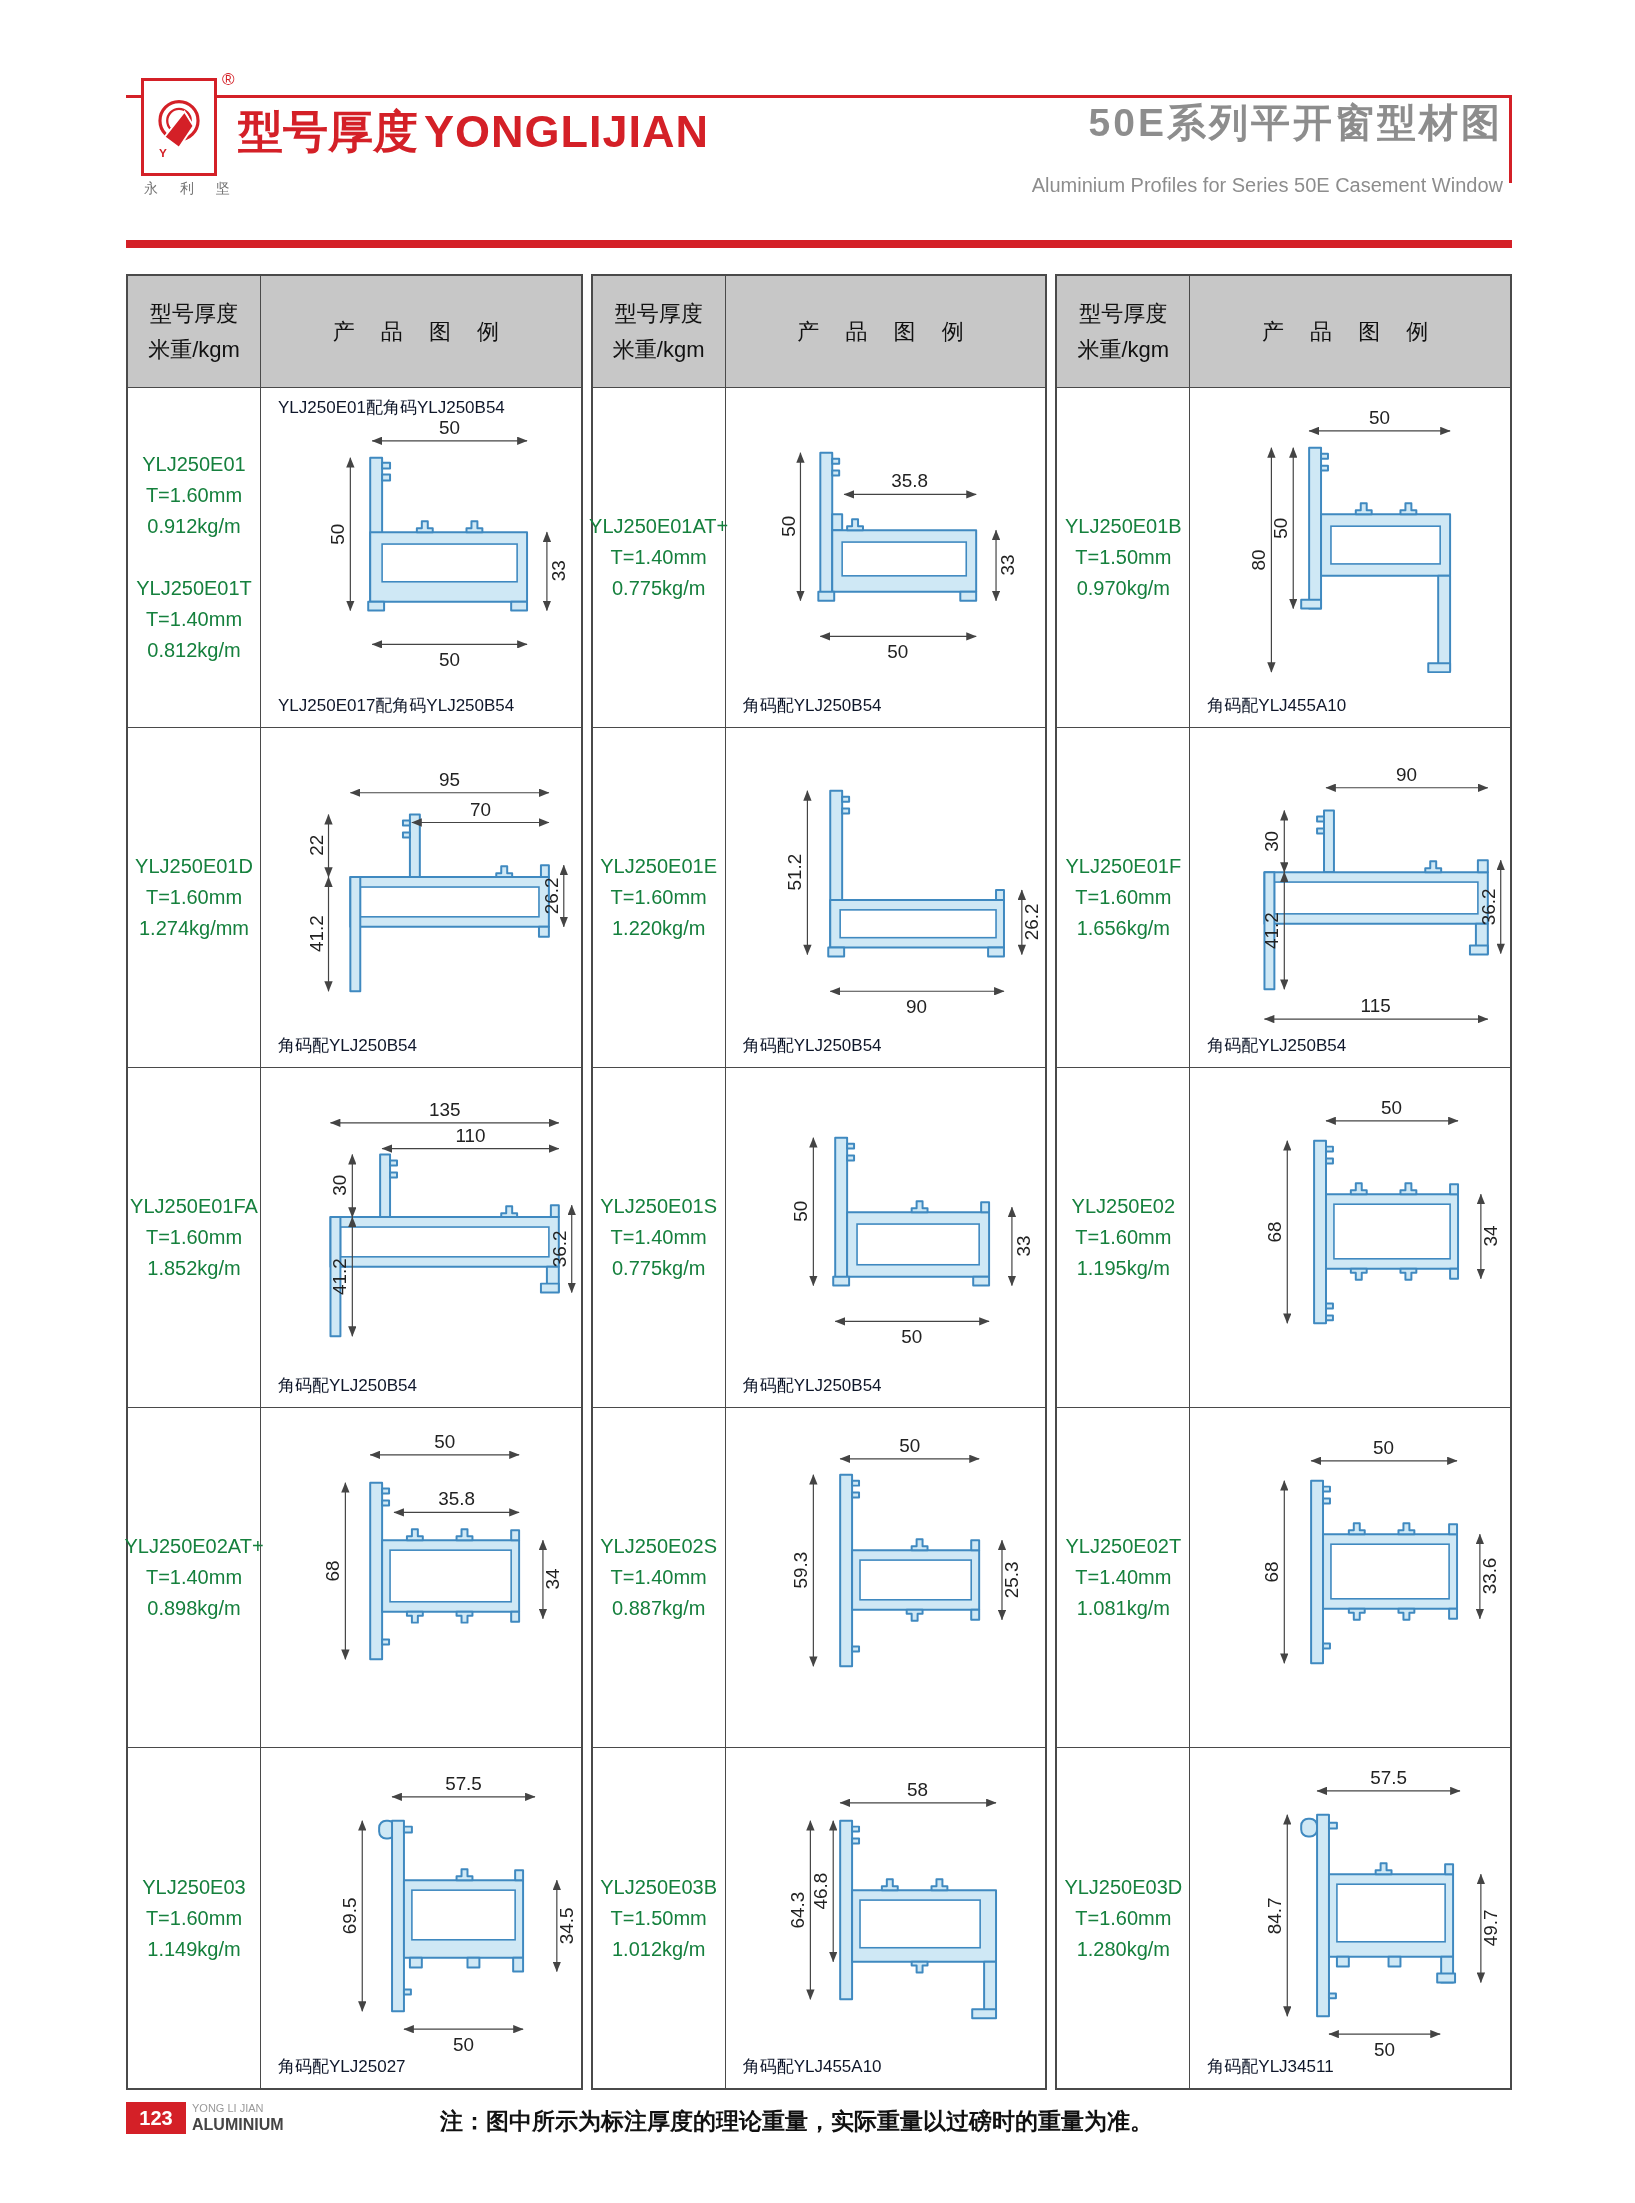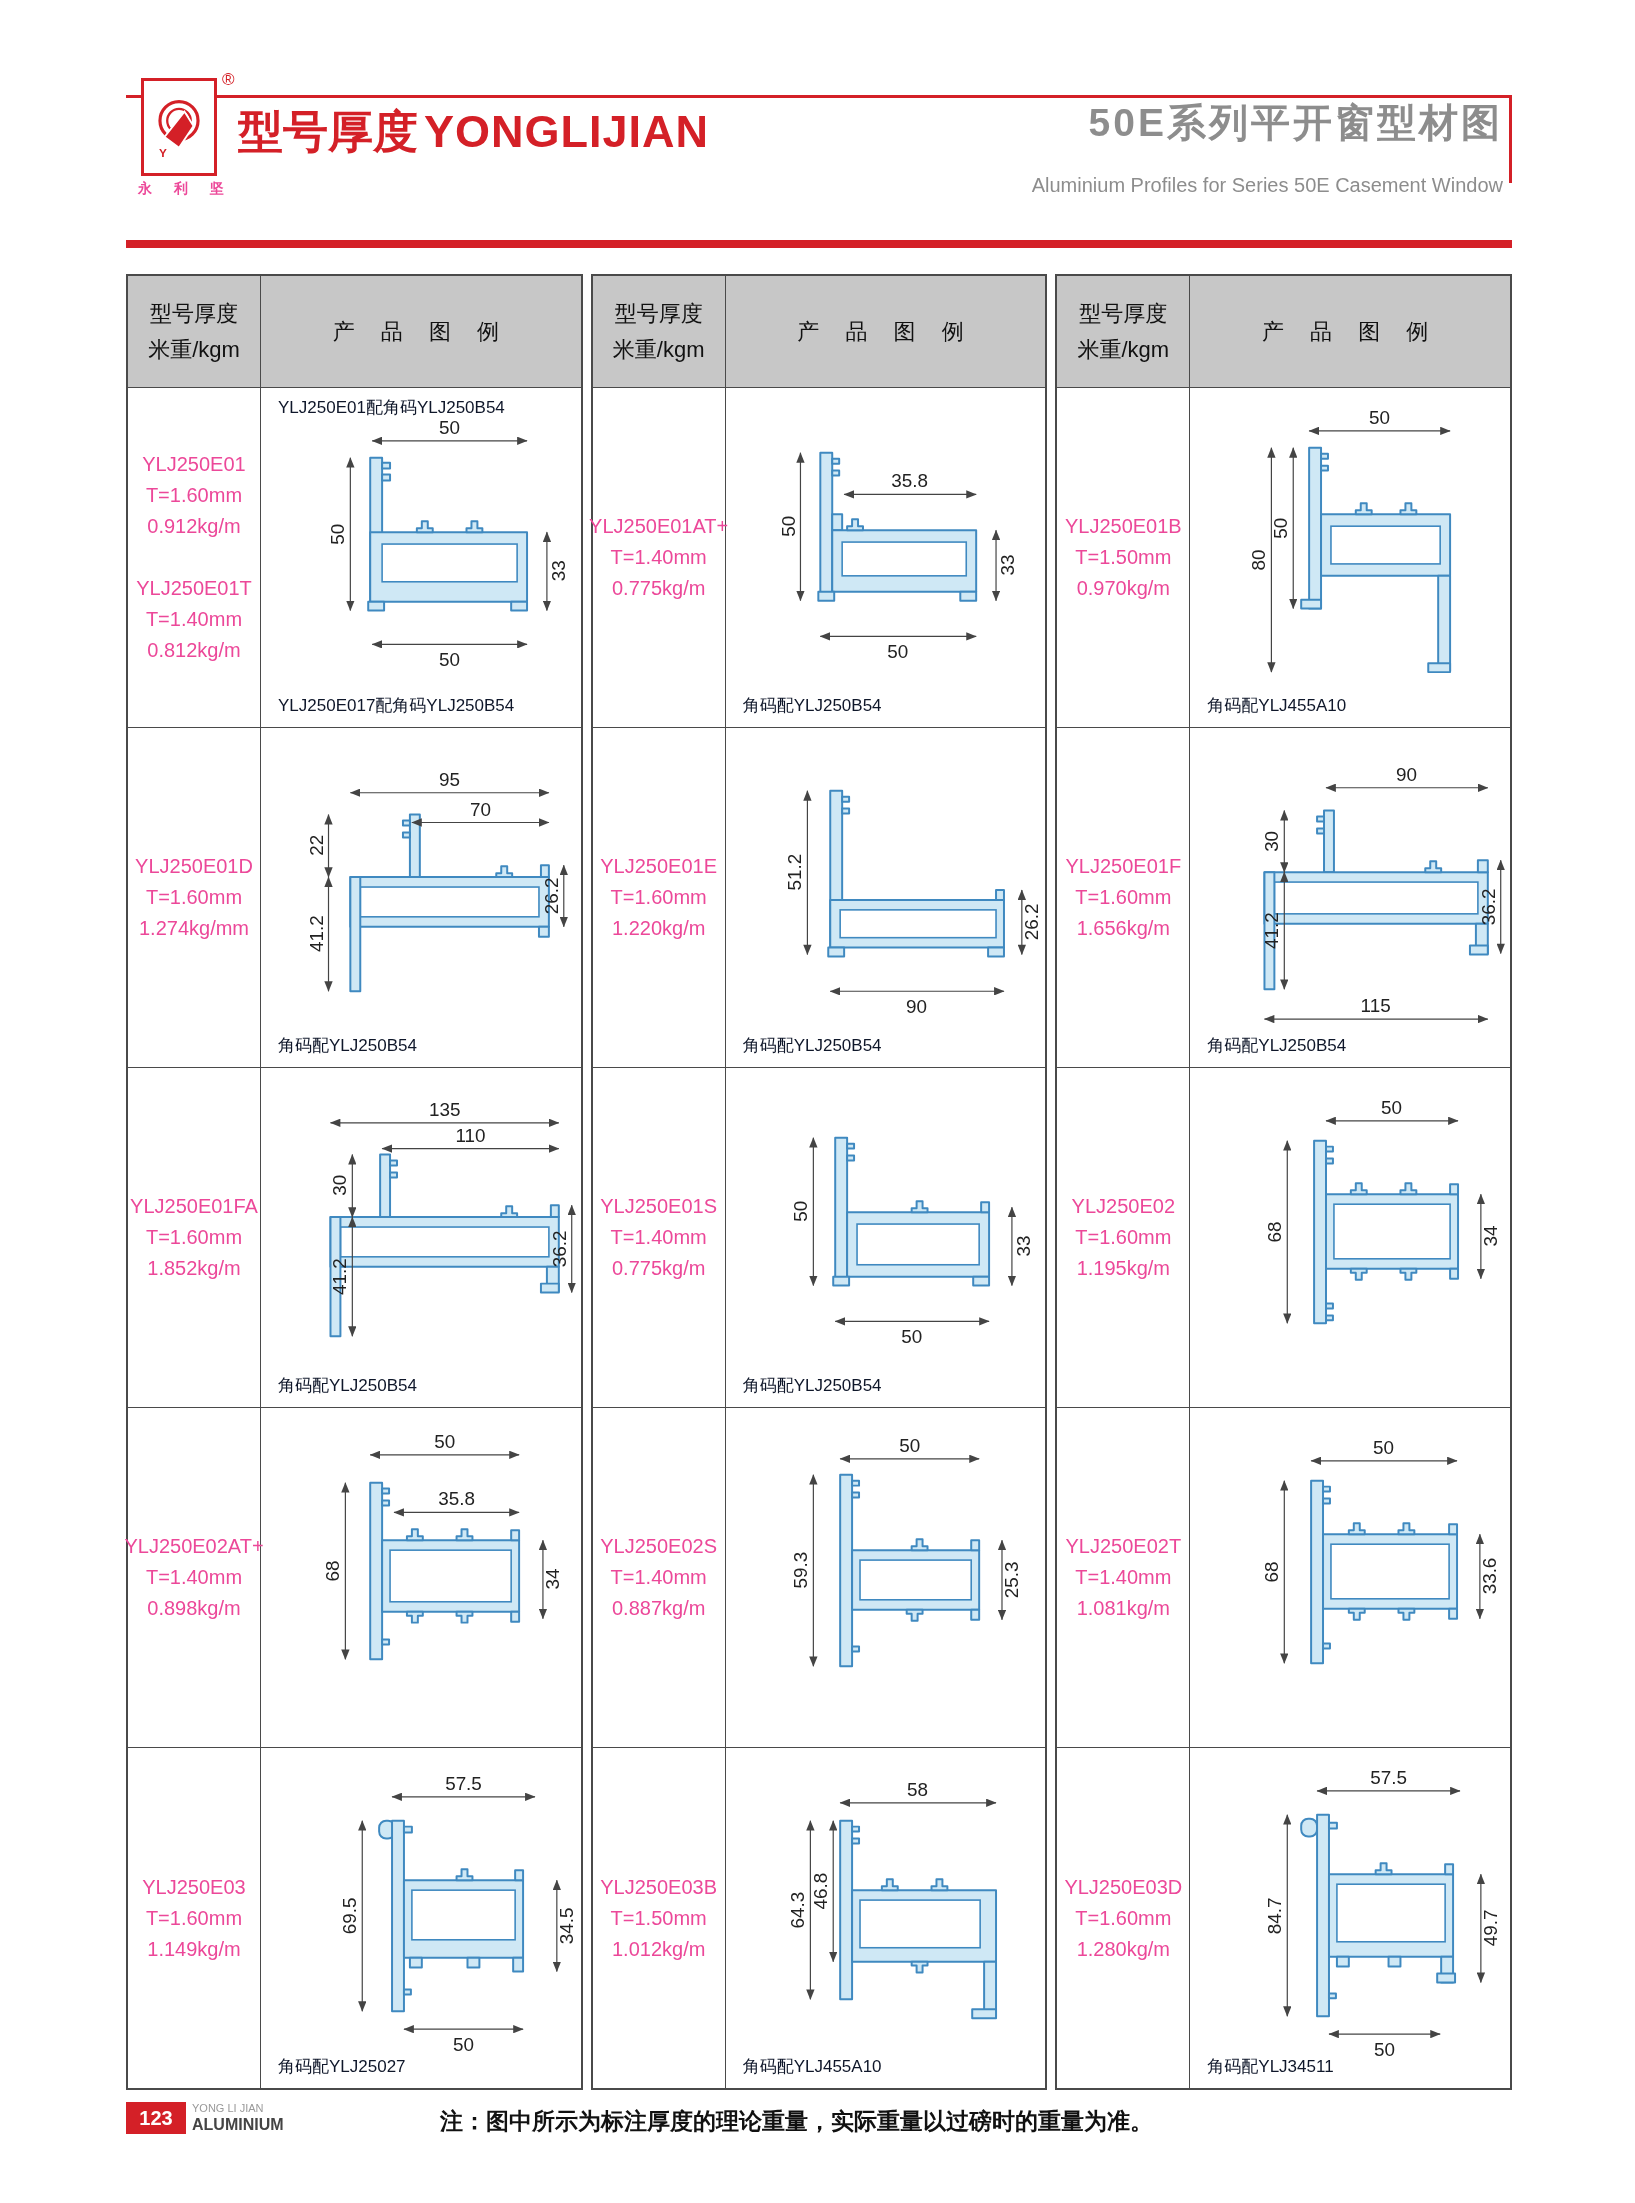"永 利 坚" .logo-label { color: #ec4899 -> #737373; font-weight: 700 -> 400; left: 138px -> 144px }
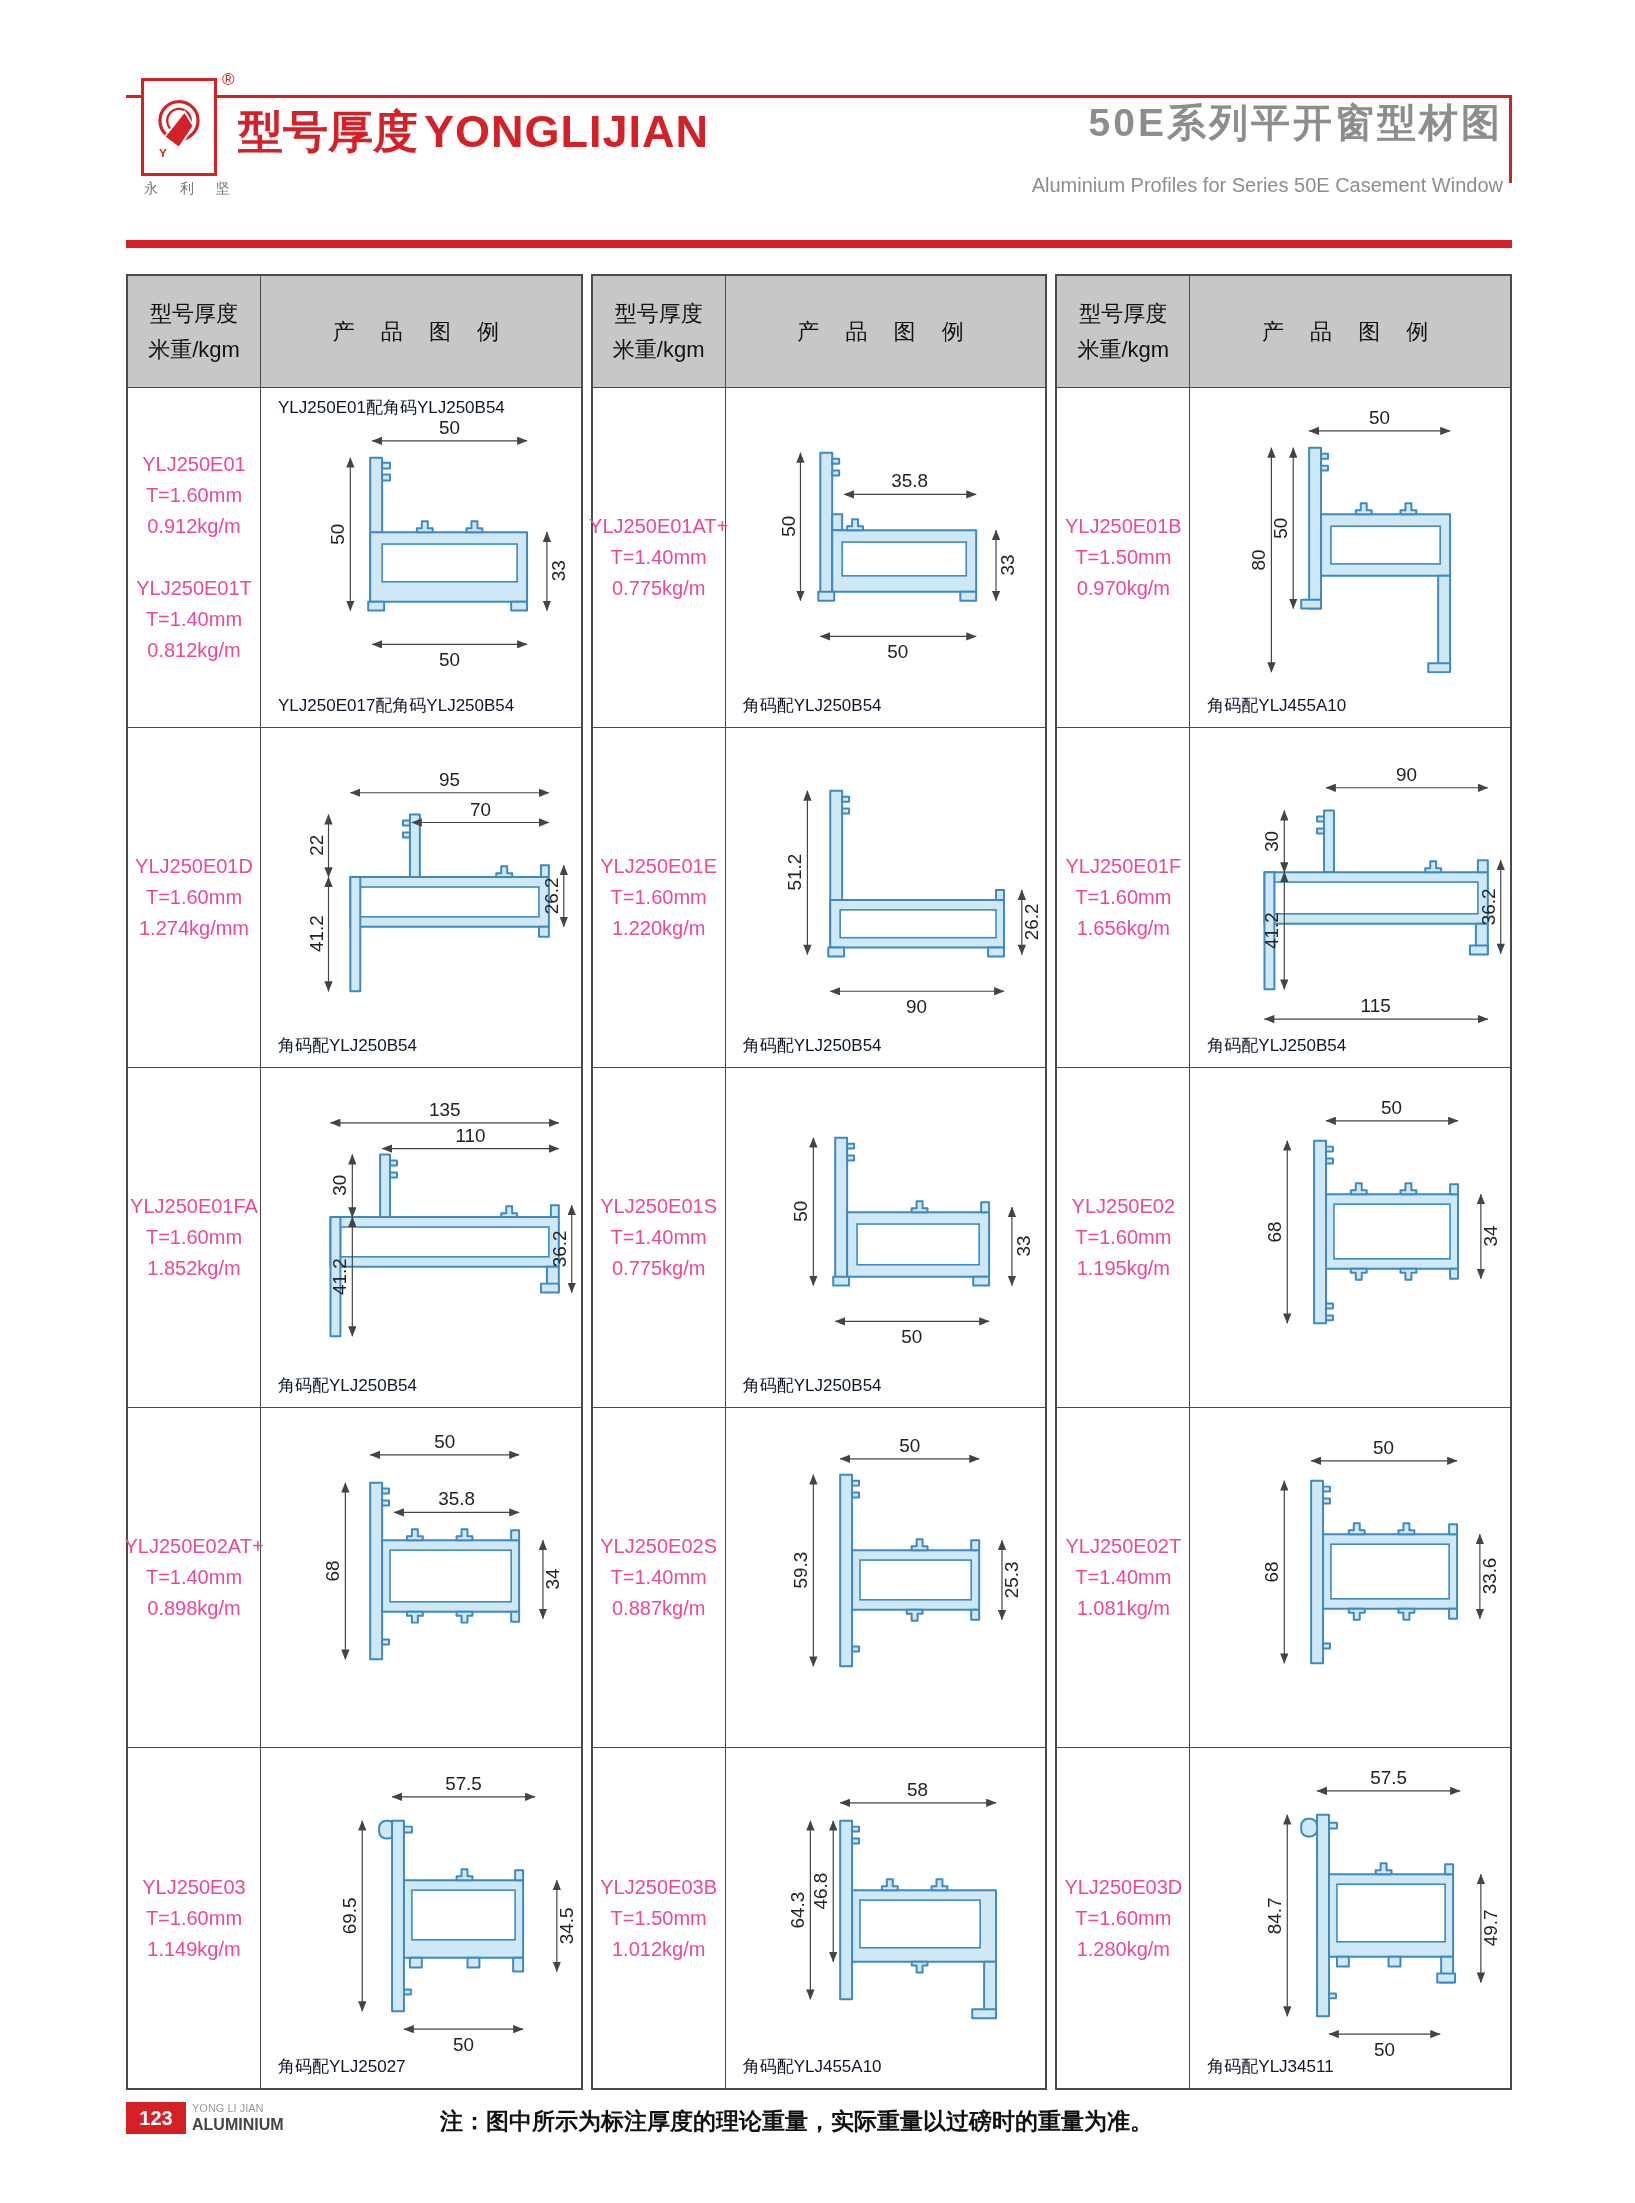"YLJ250E01" .lab { color: #ec4899 -> #15803d }
